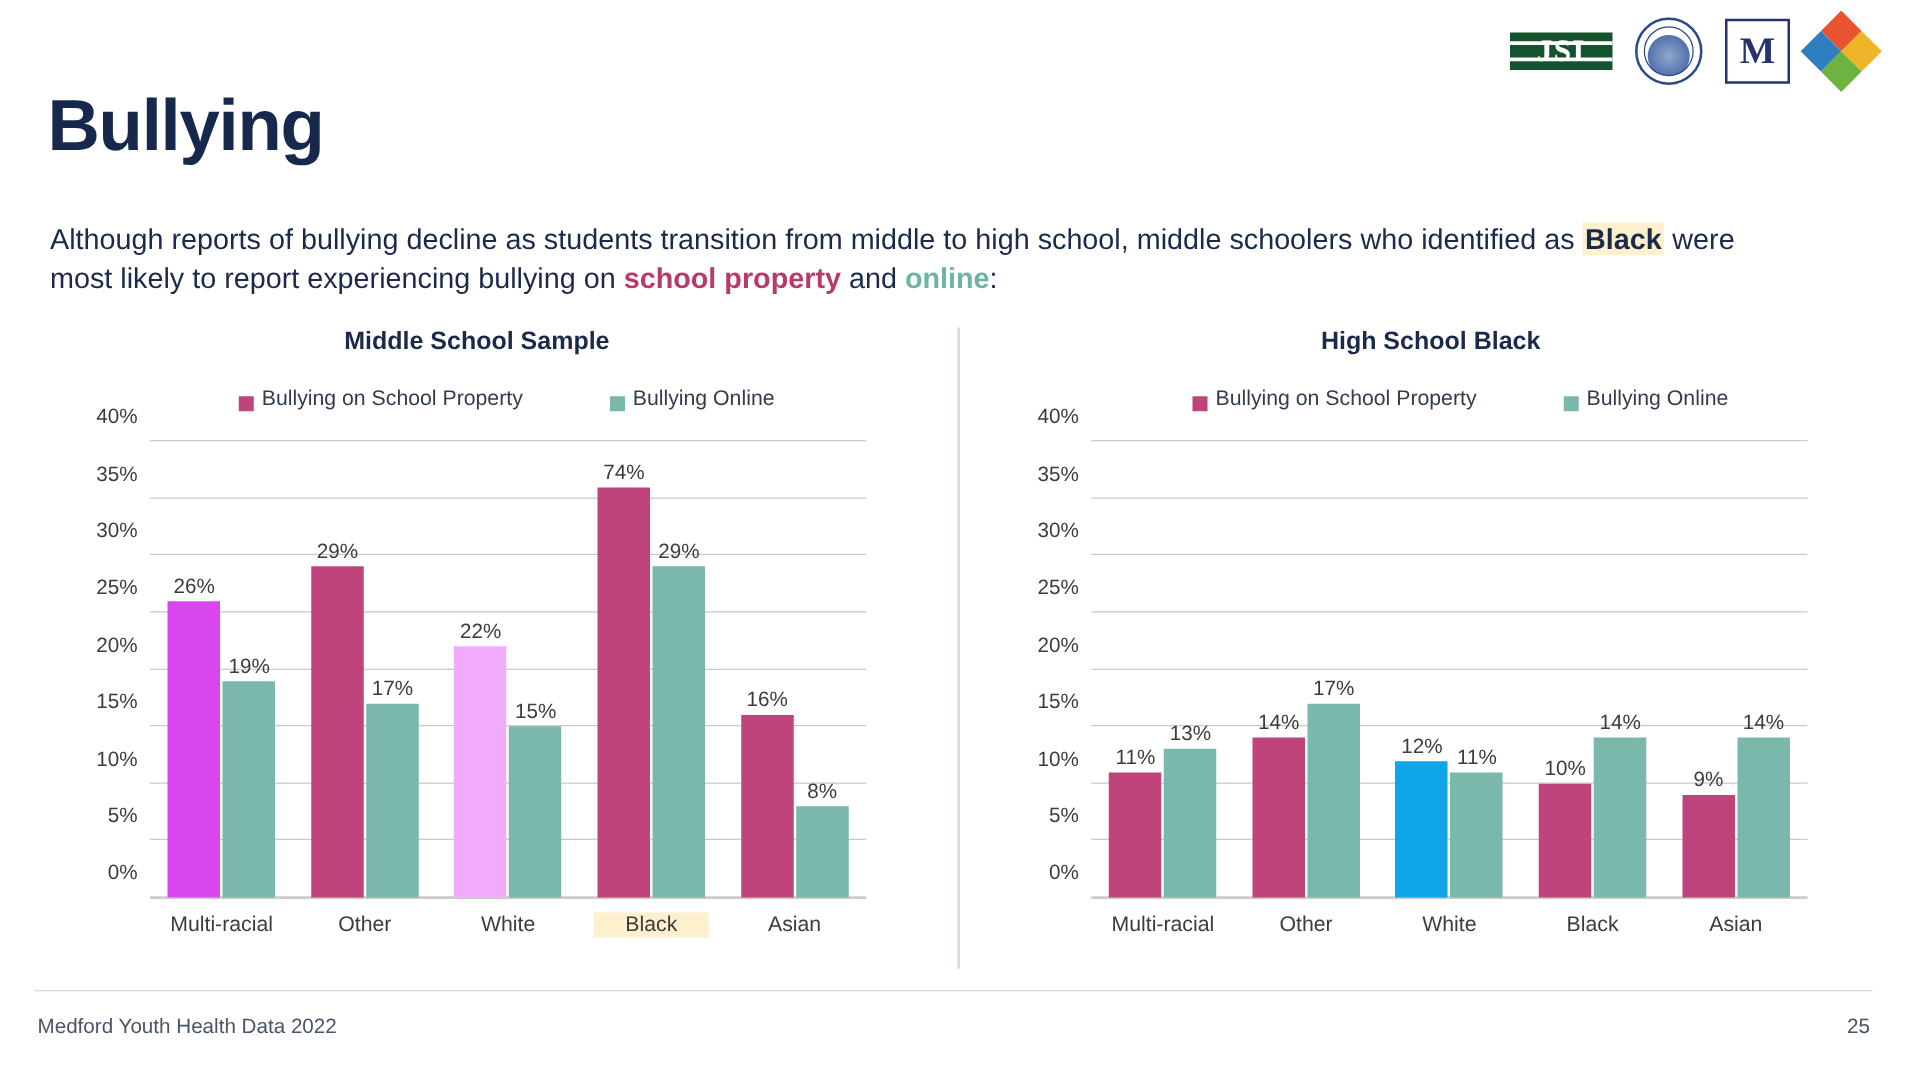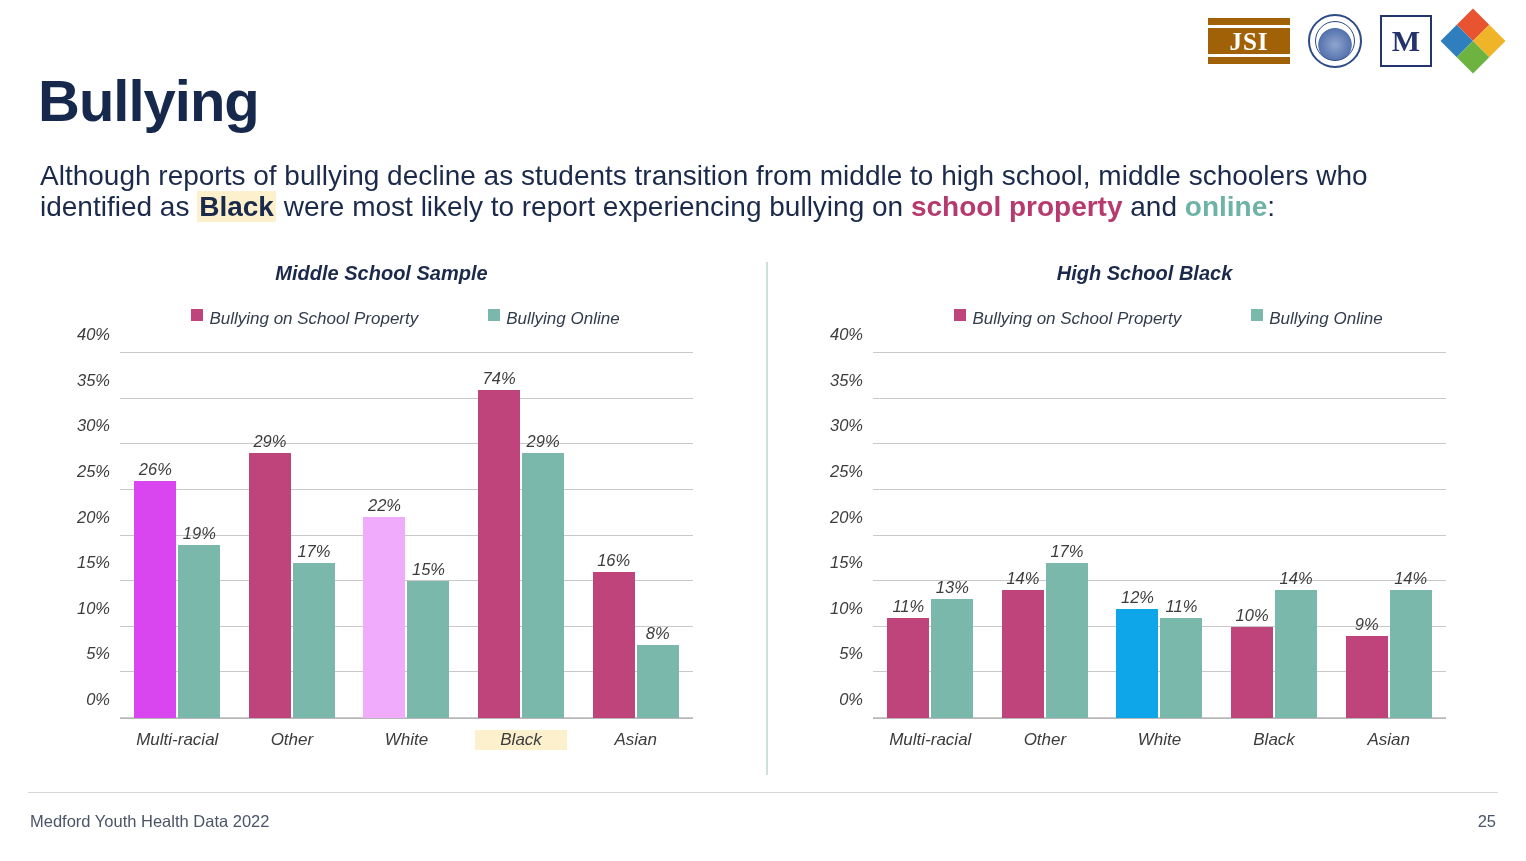"JSI" .logo-jsi { background: #a16207 -> #14532d; height: 46px -> 30px }
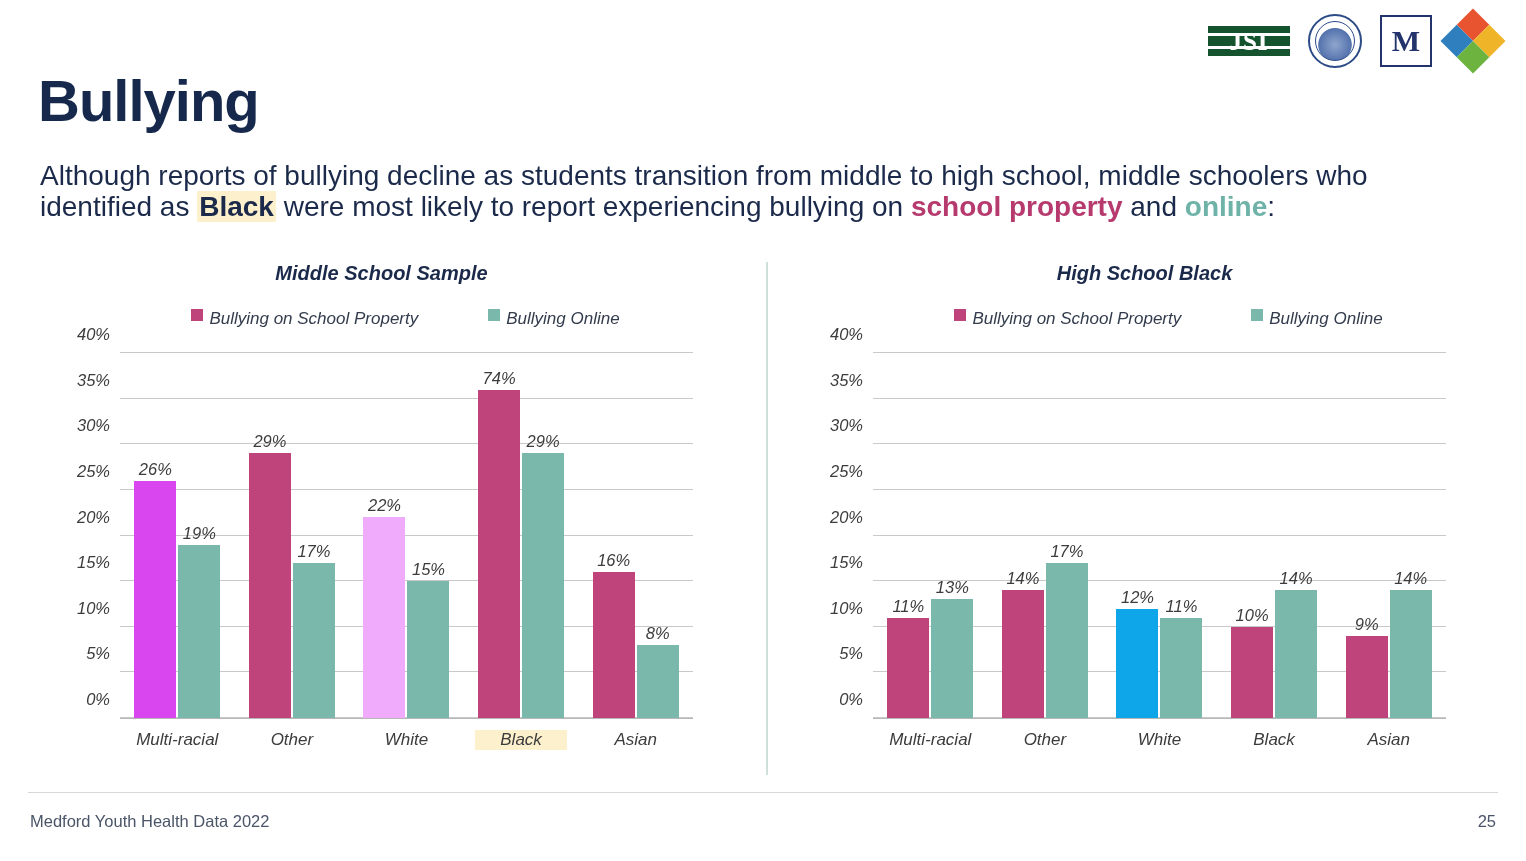"Although reports of bullying decline" .intro { font-size: 28px -> 23px; top: 160px -> 176px }
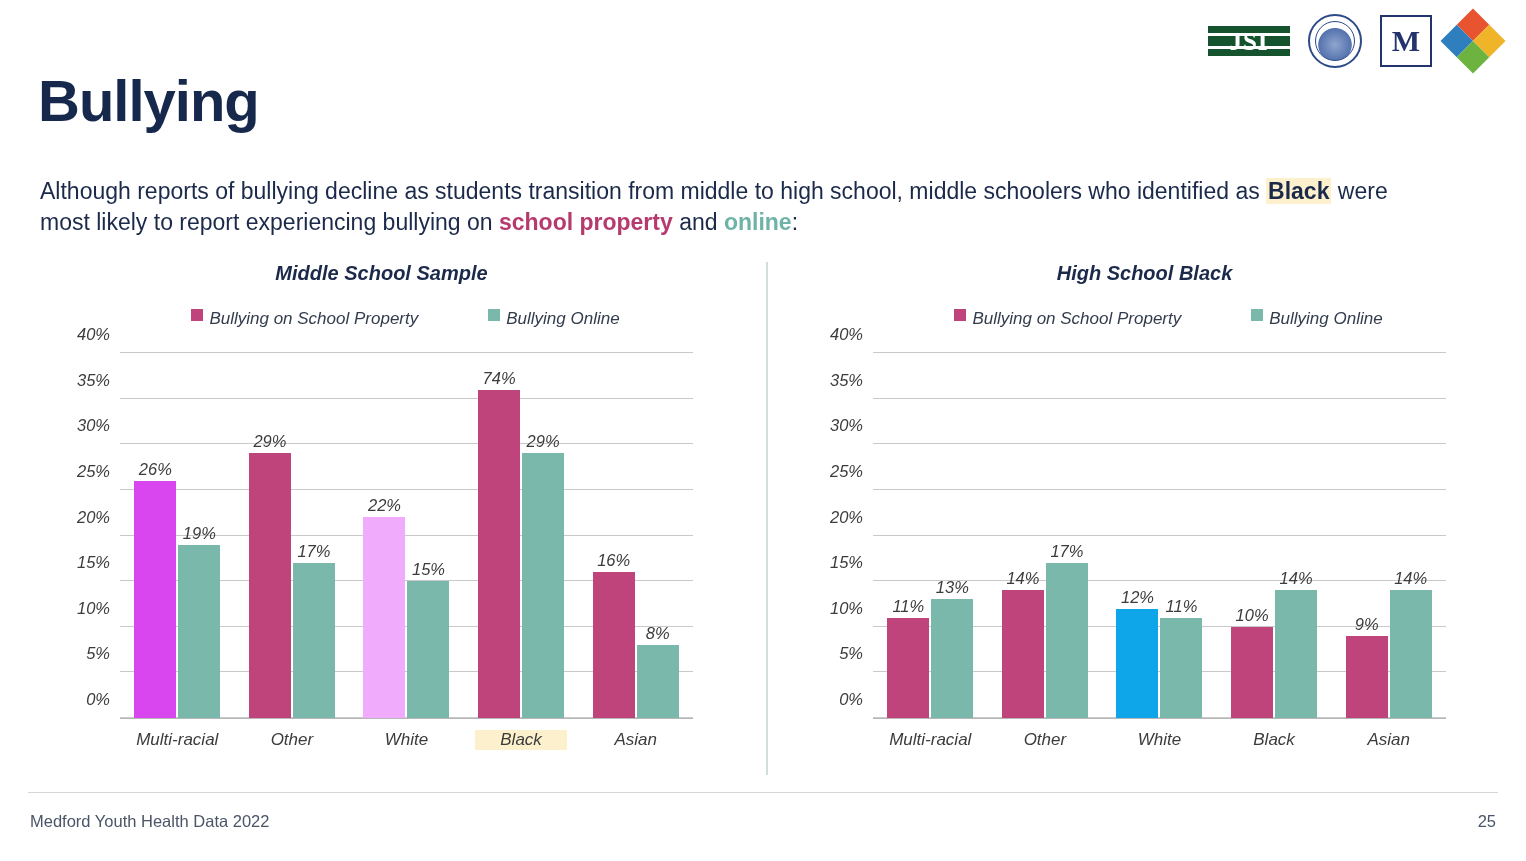"Middle School Sample" .chart-panel { font-style: italic -> none }
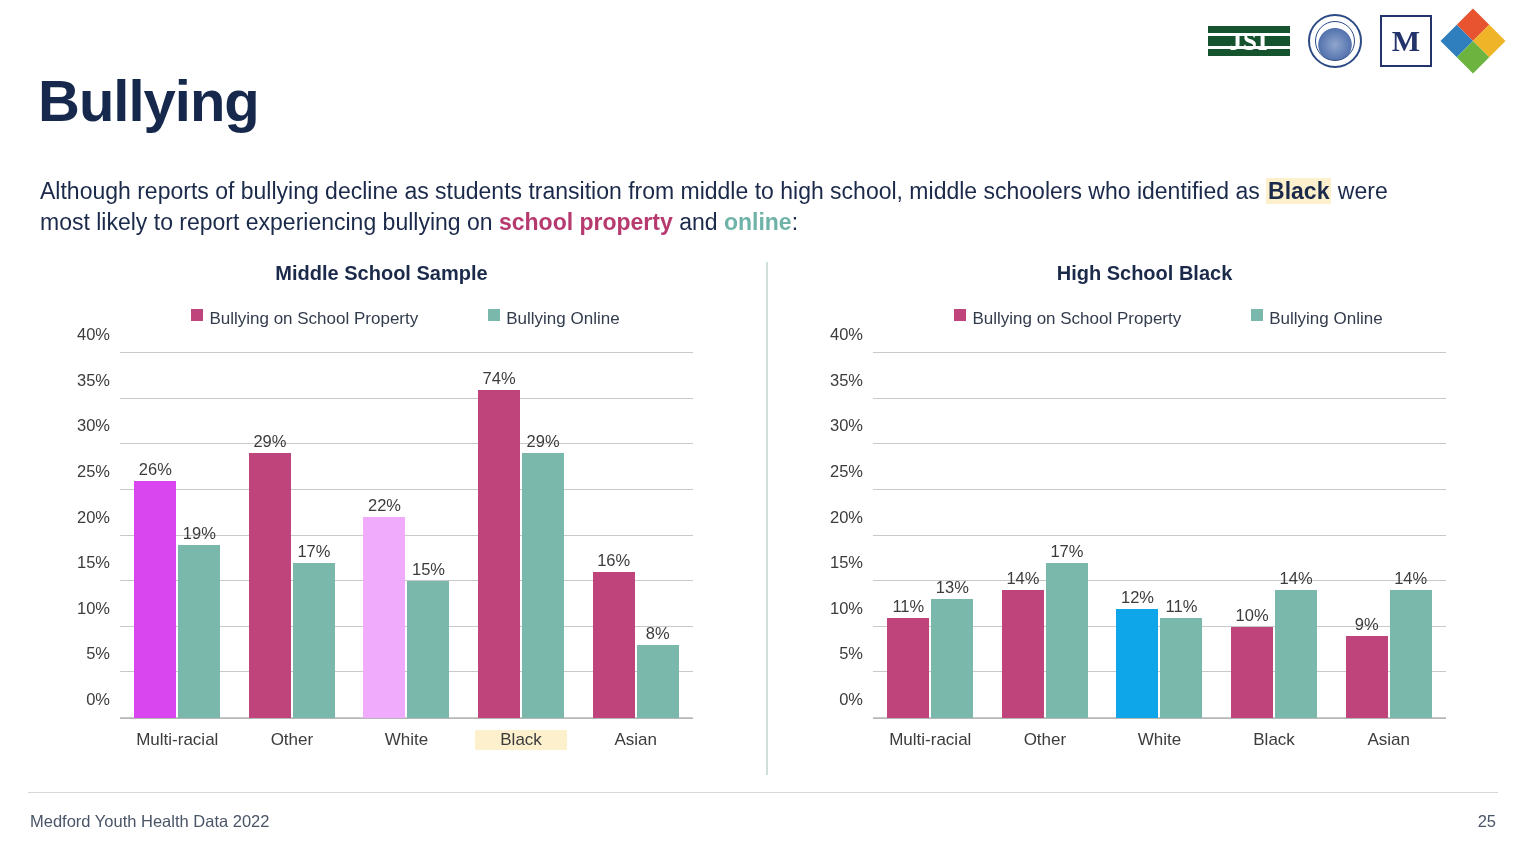"Bullying on School Property" .legend-item { align-items: flex-start -> flex-end }
